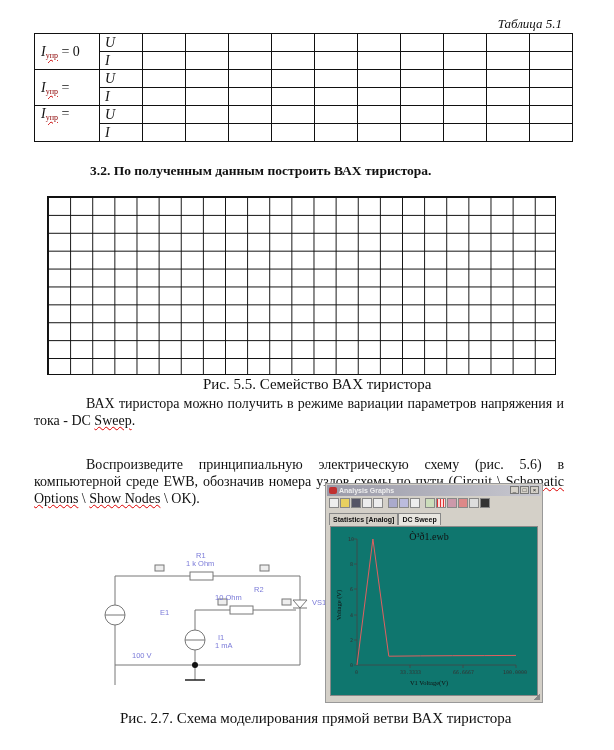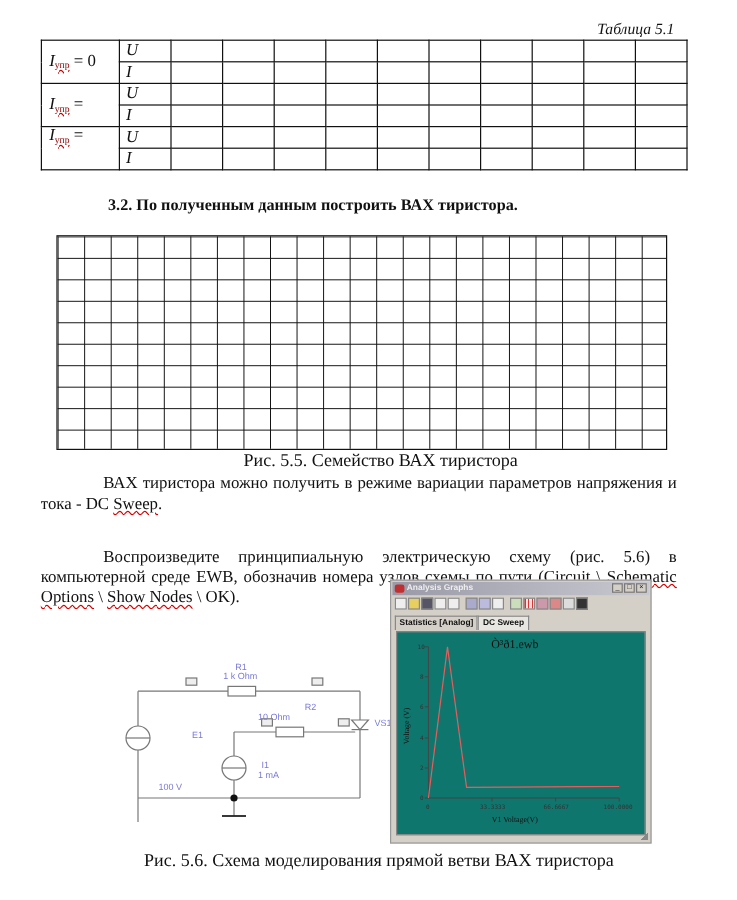"Рис. 5.6. Схема моделирования прямой" div.abs { text: 5.6 -> 2.7 }
